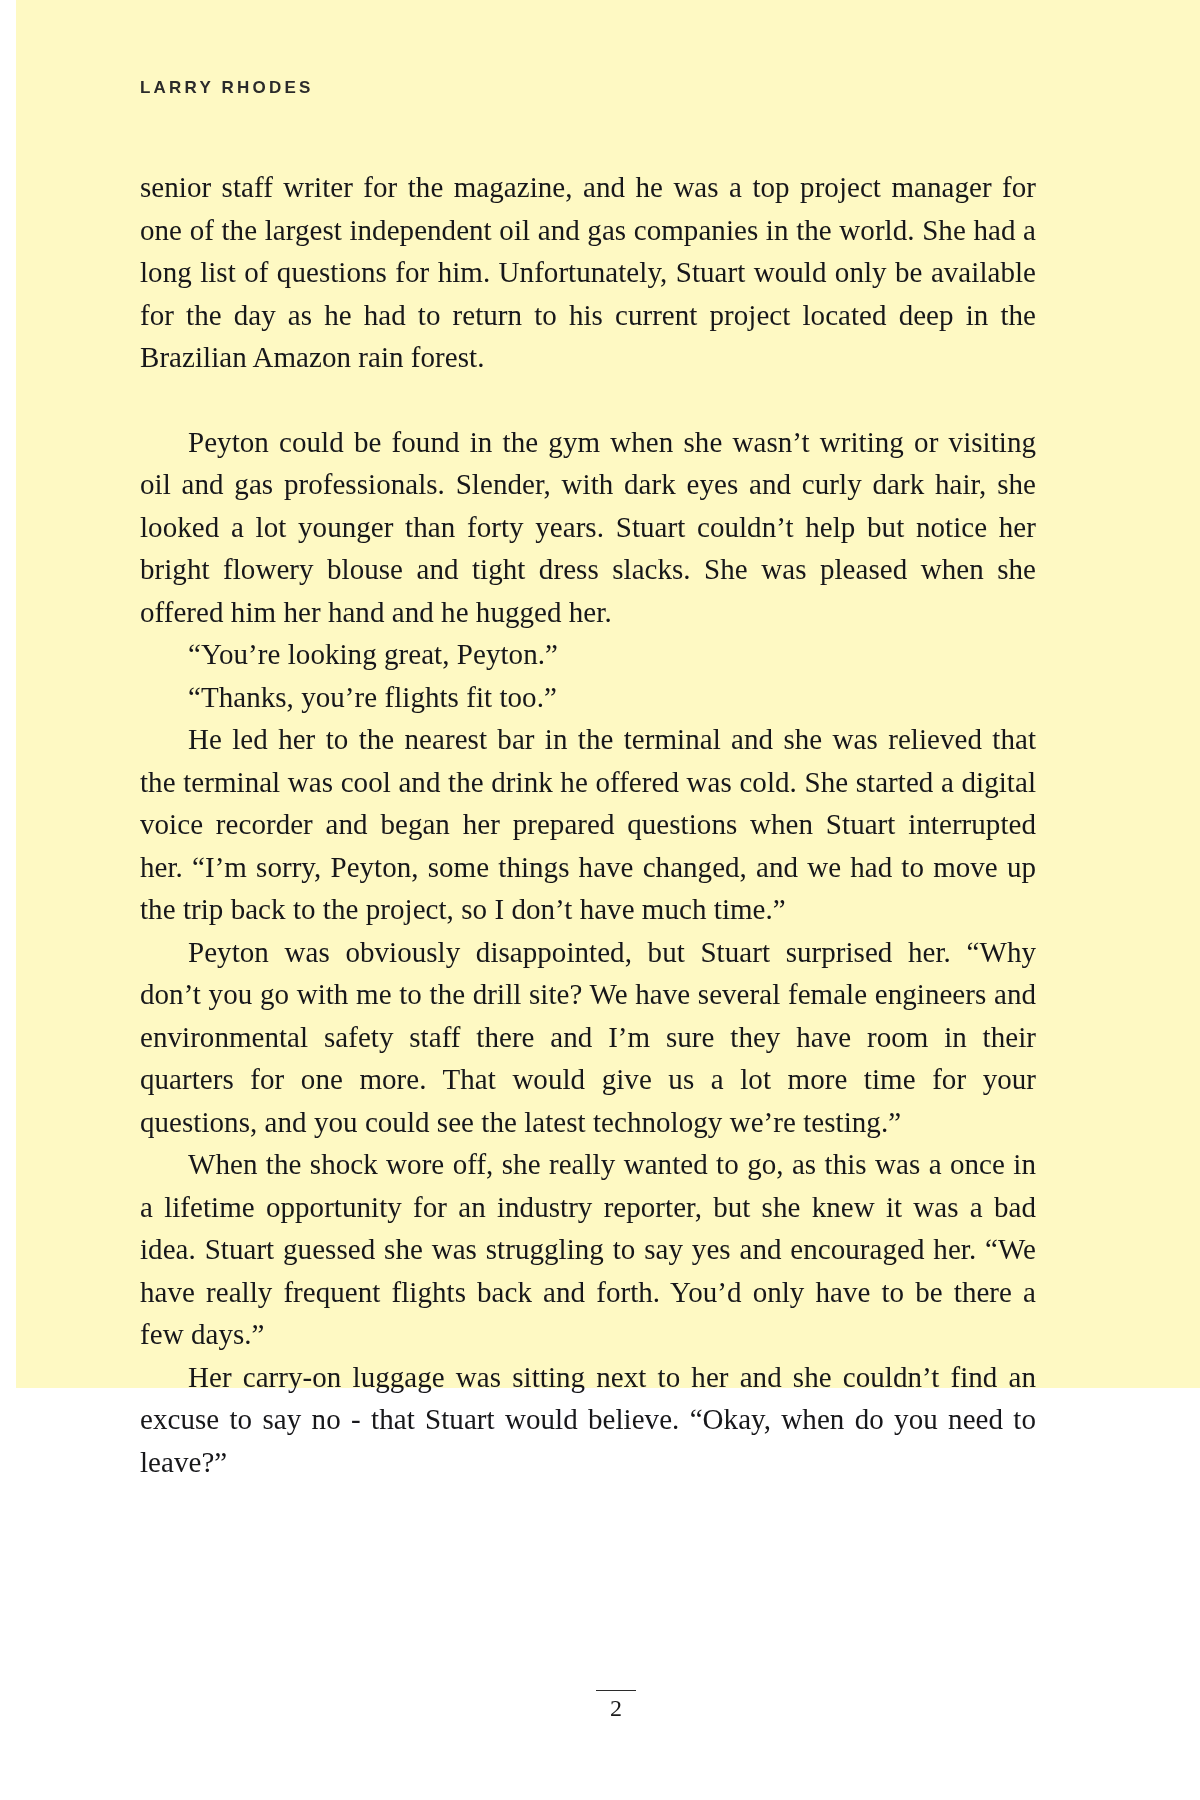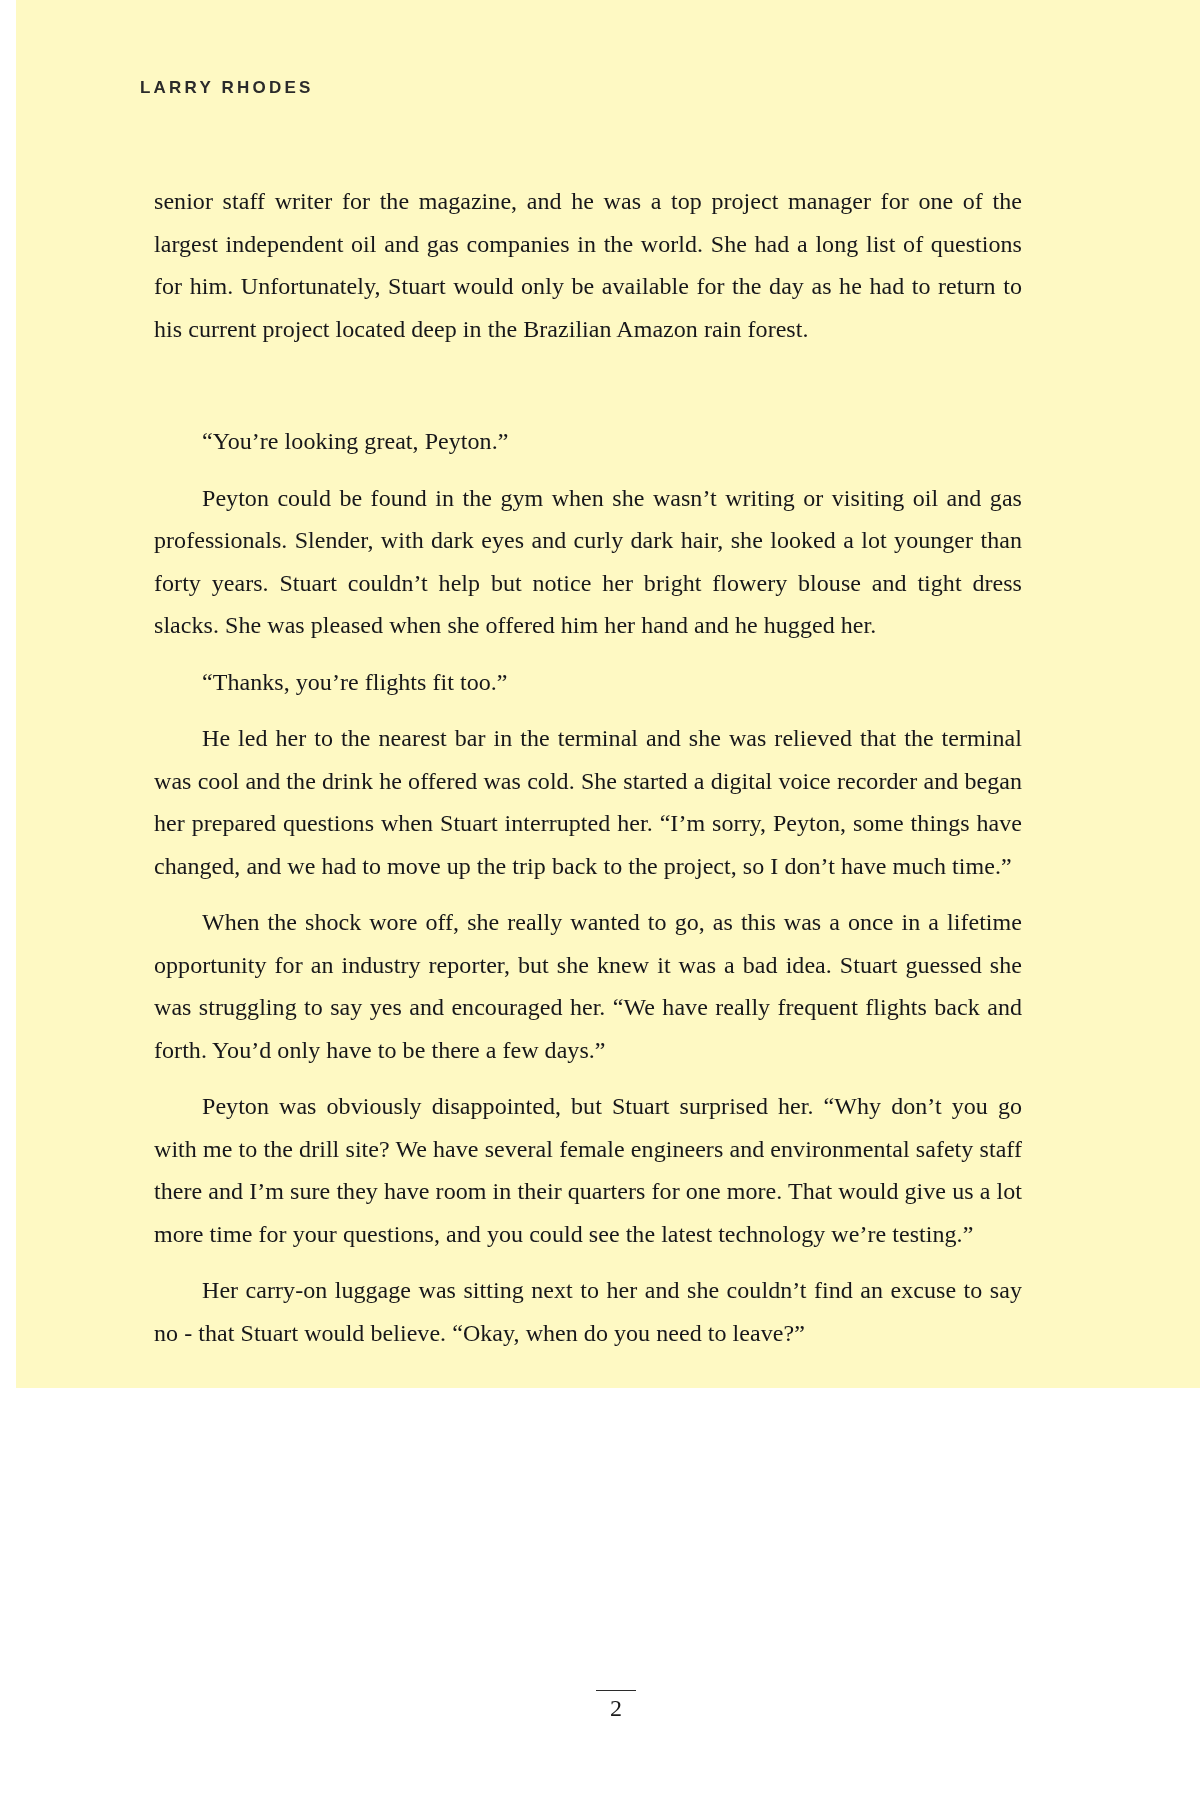"senior staff writer for the" .para { font-size: 24px -> 29px; margin: 14px -> 0 }
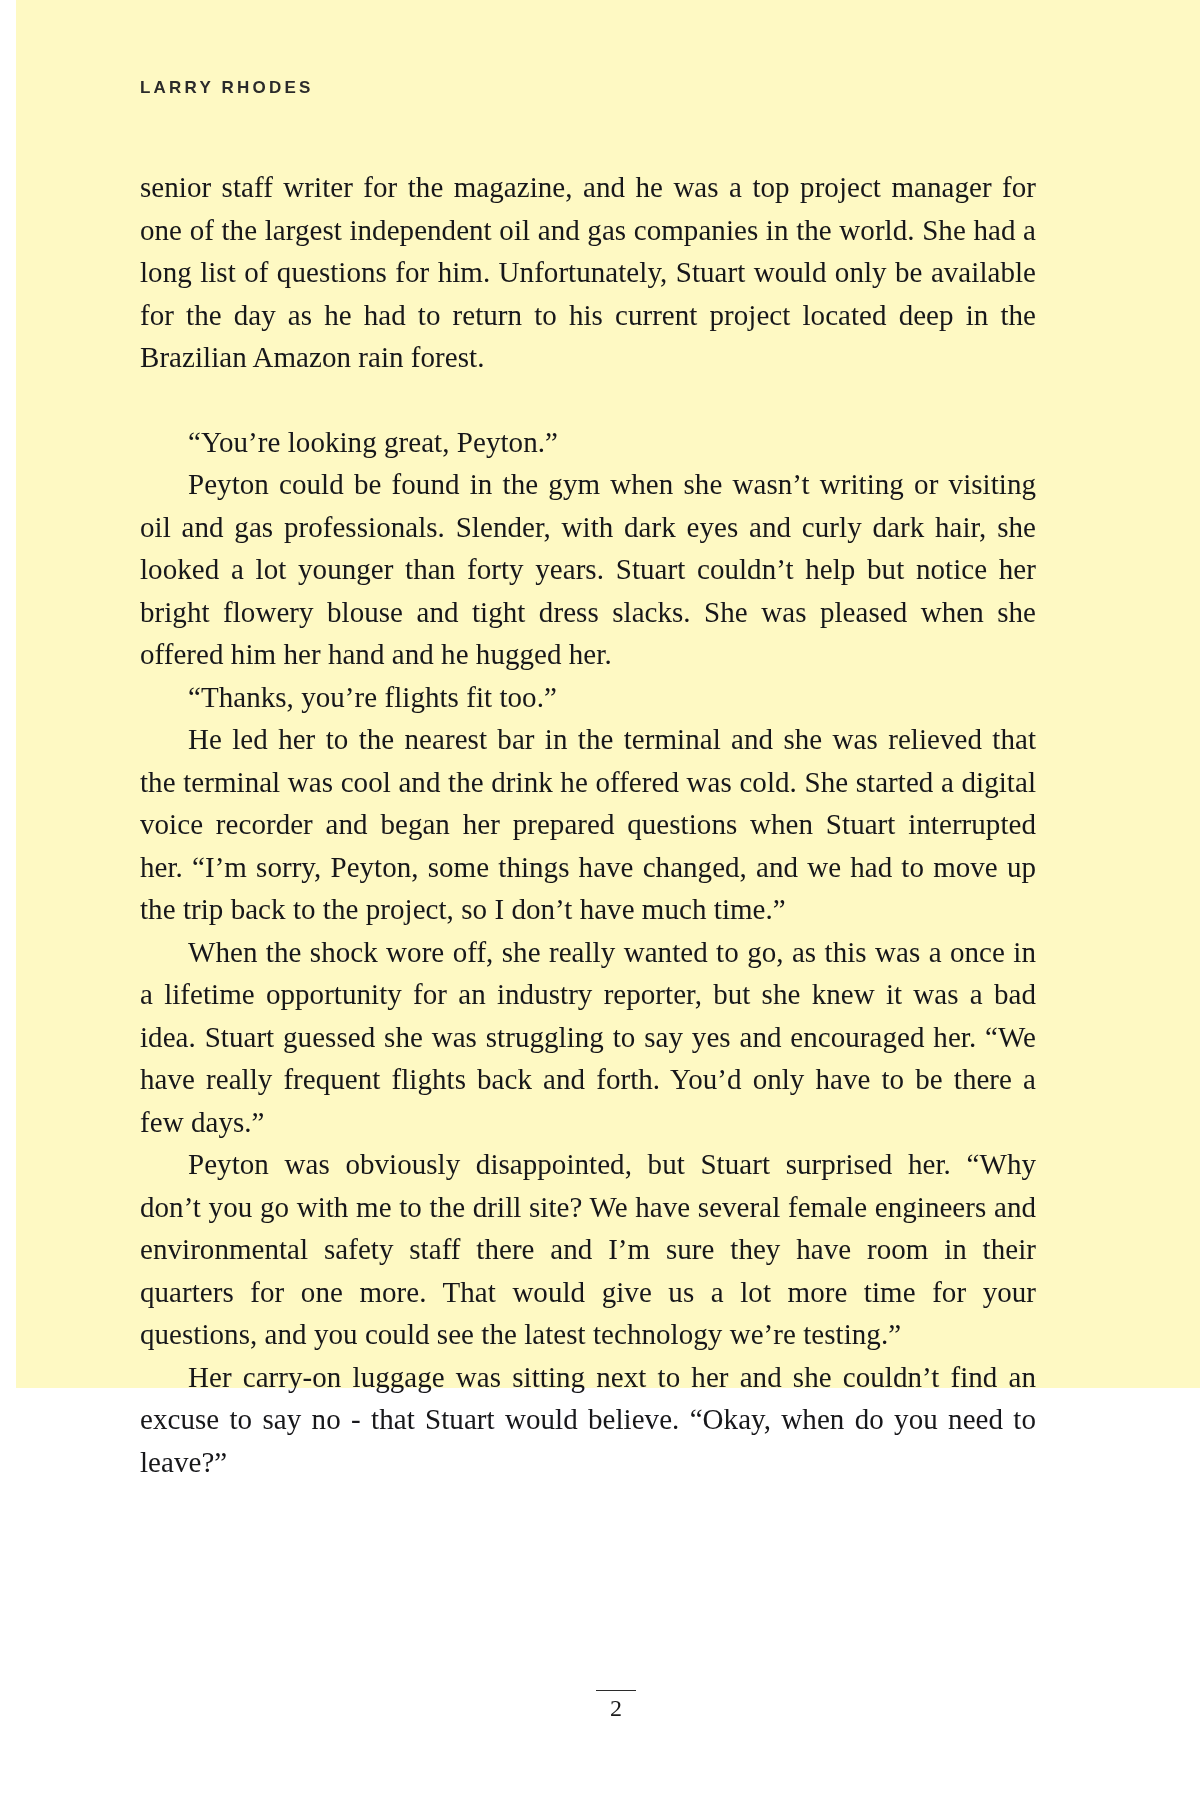"“You’re looking great, Peyton.”" p.para { order: before "Peyton could be found in" -> after "Peyton could be found in" }
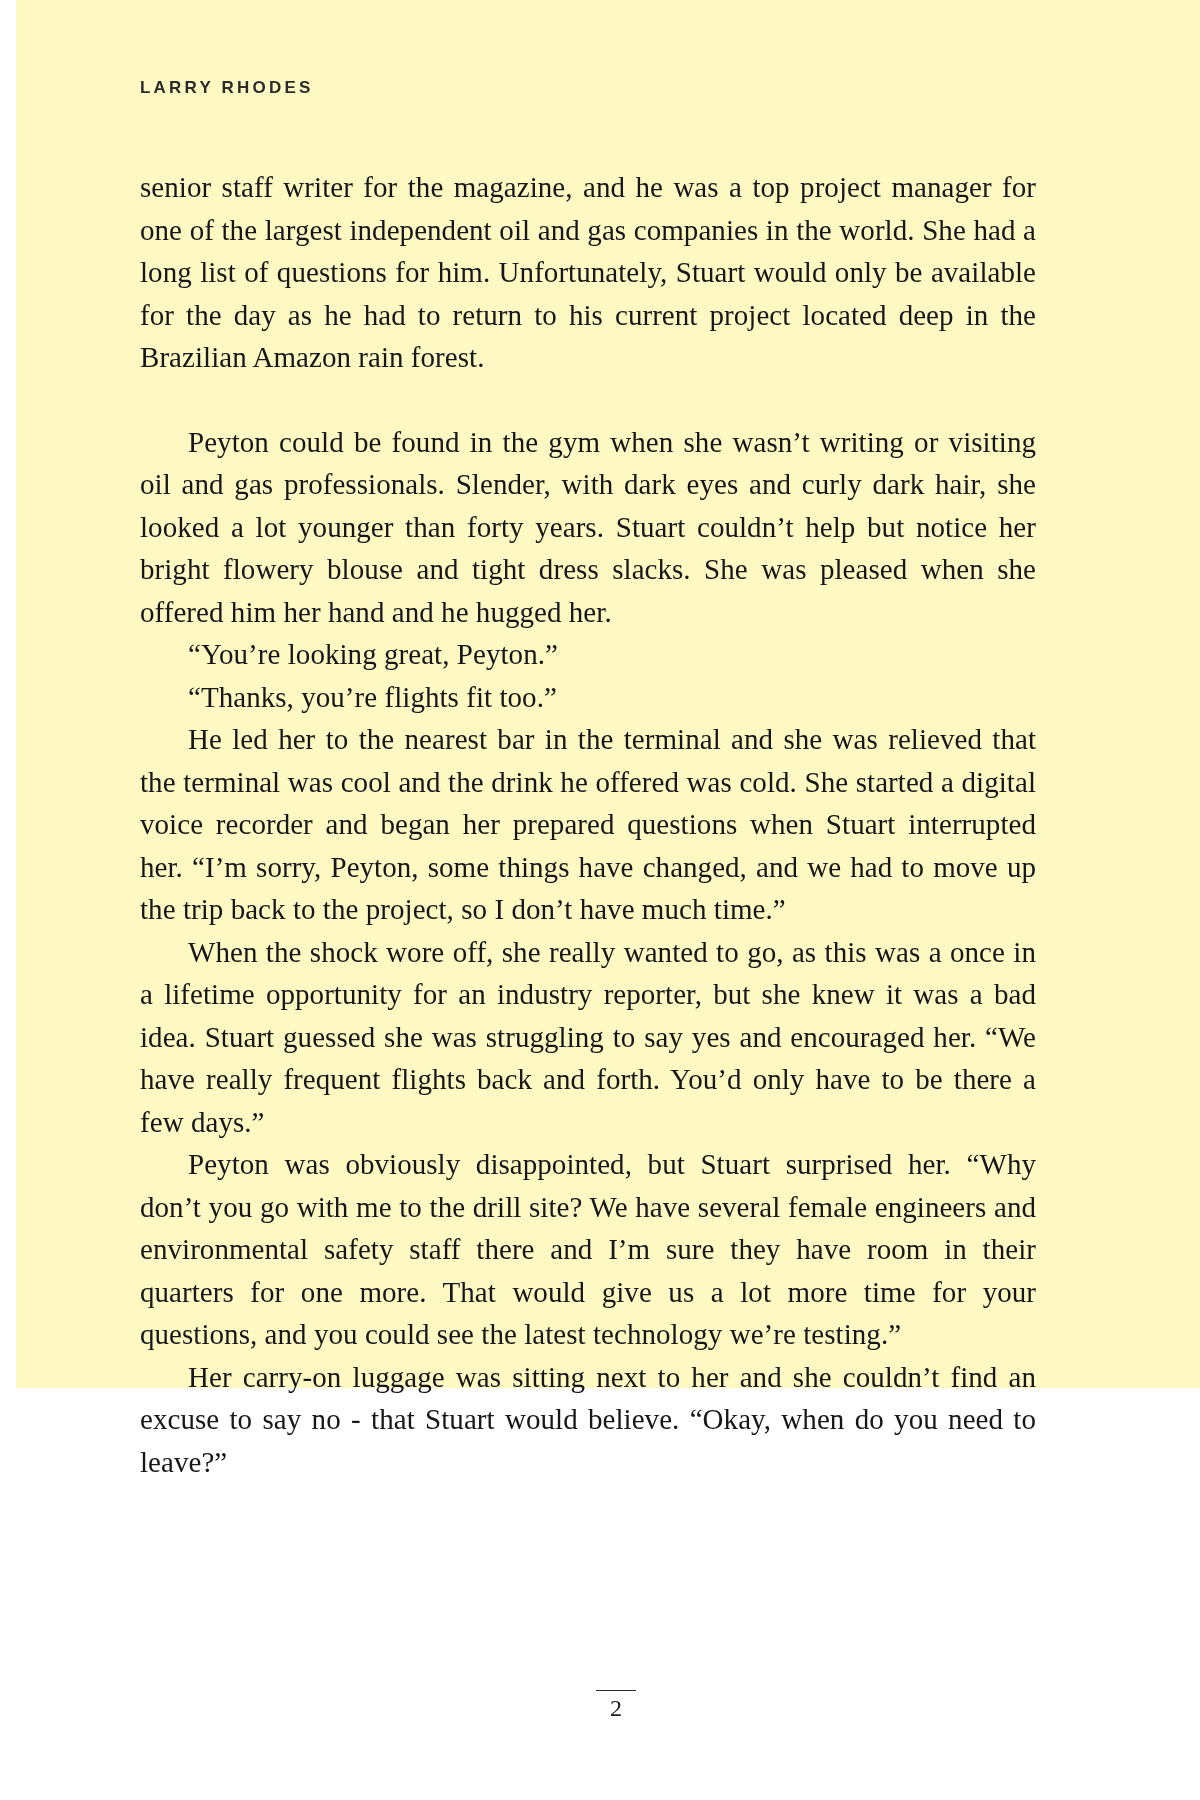"When the shock wore off," p.para { order: before "Peyton was obviously disappointed, but" -> after "Peyton was obviously disappointed, but" }
